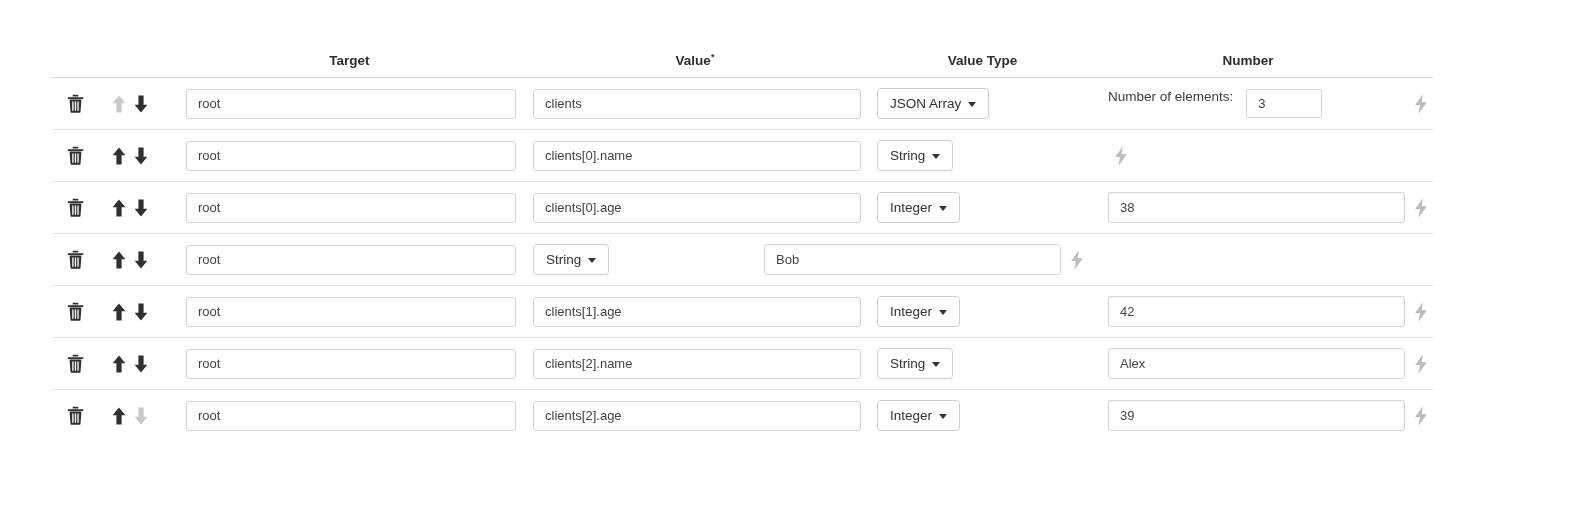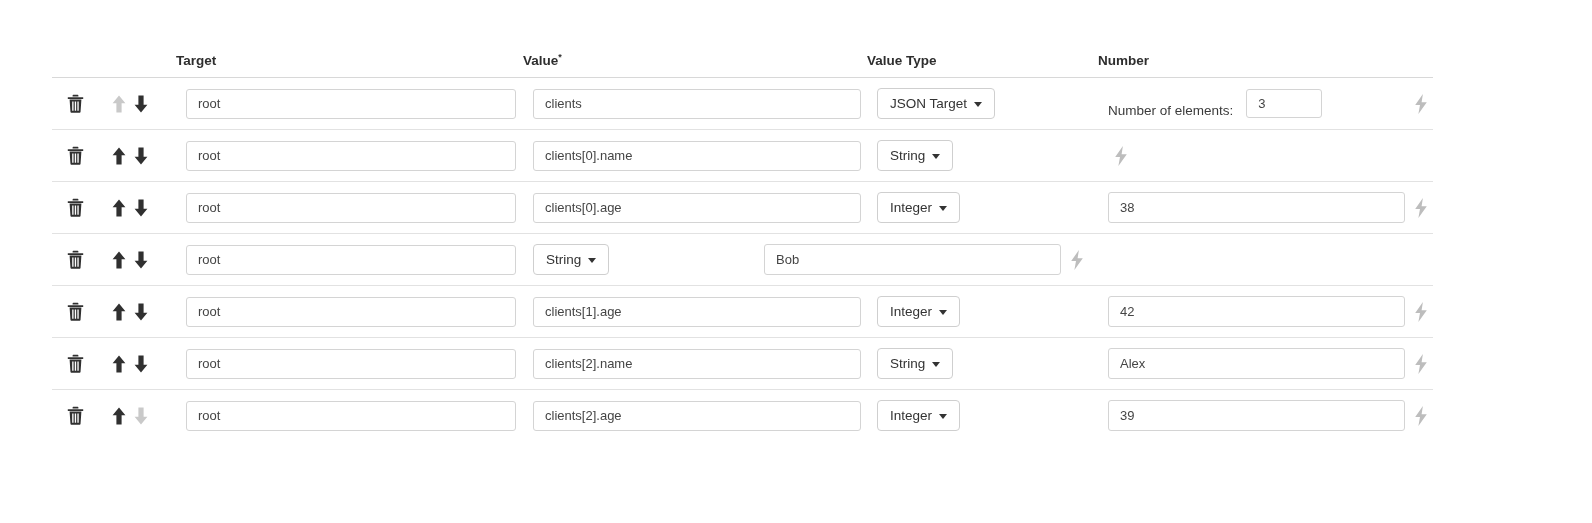"Target" .th { text-align: none -> center }
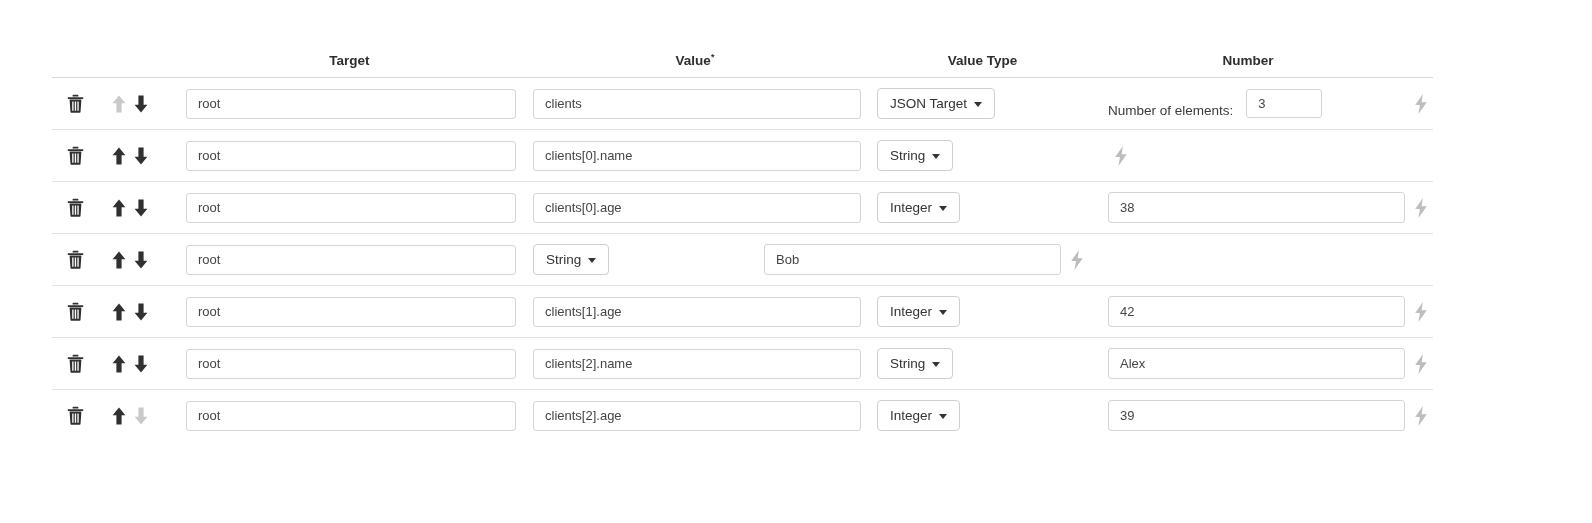"JSON Target" span { text: Target -> Array }
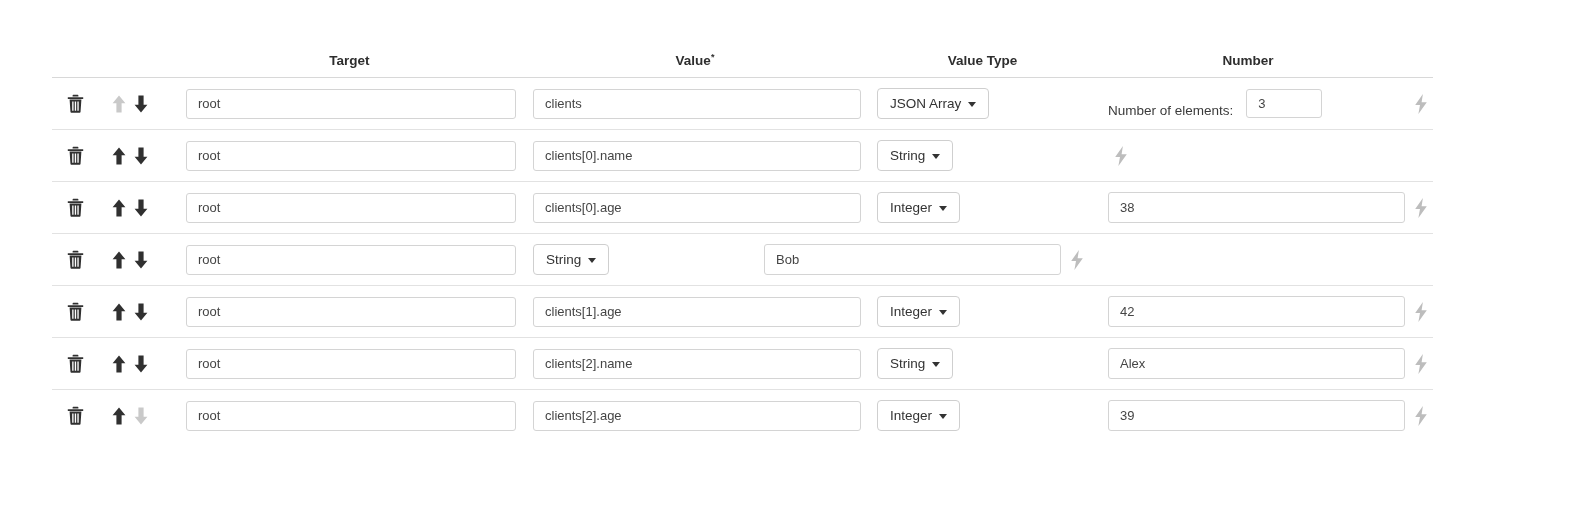"Number of elements:" .elements-group { align-items: flex-end -> flex-start }
